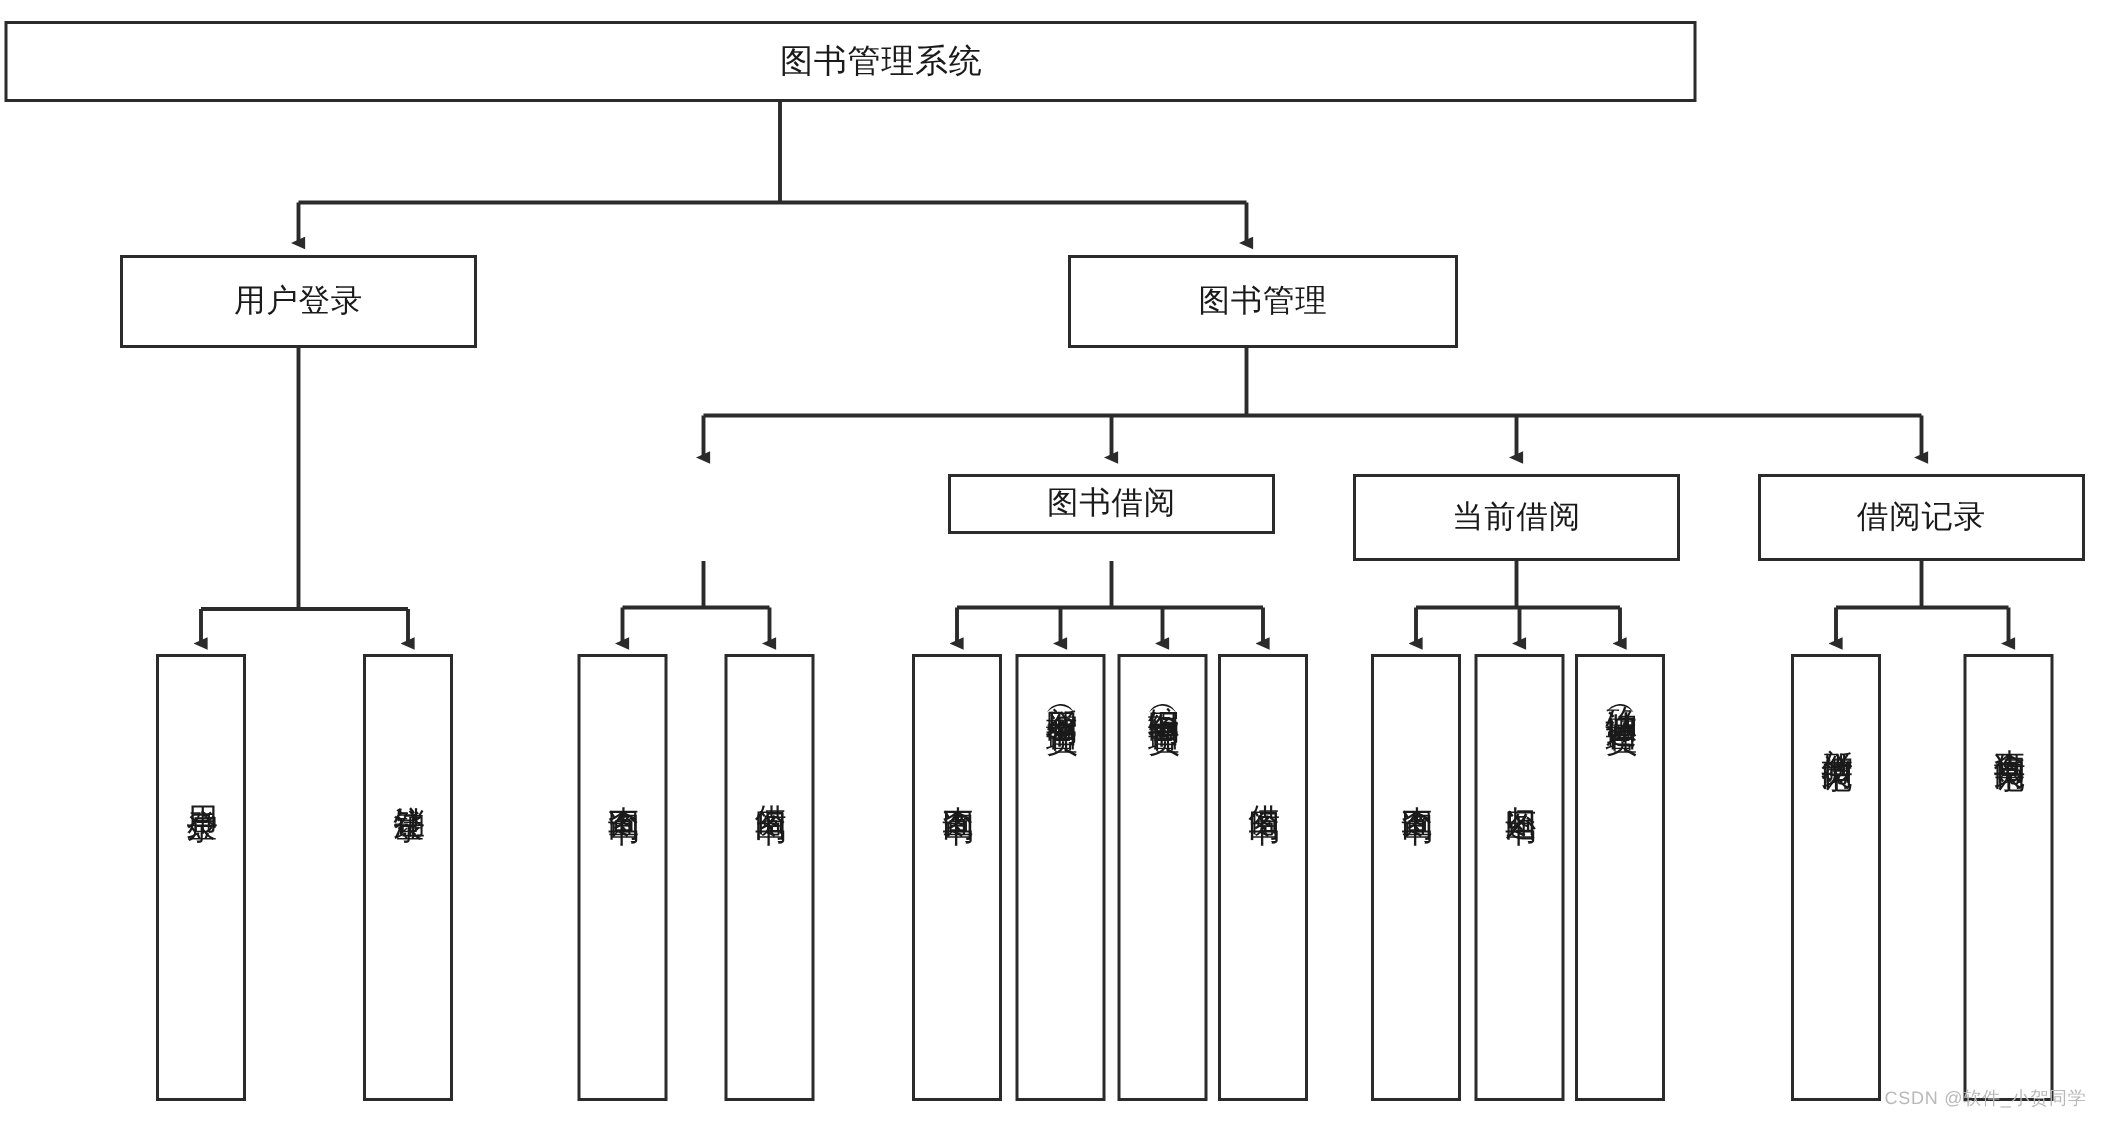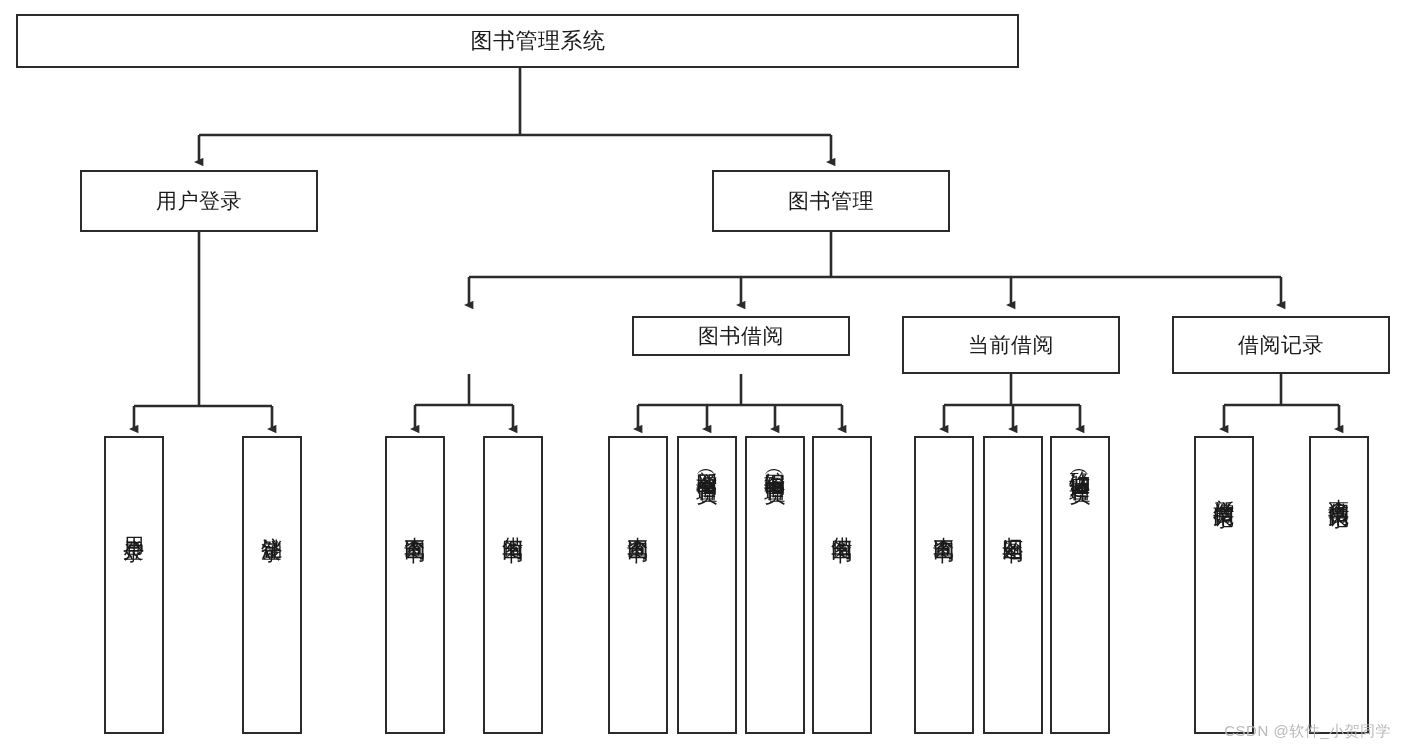"图书管理系统" div.node { left: 16px -> 3px; width: 1003px -> 1128px }
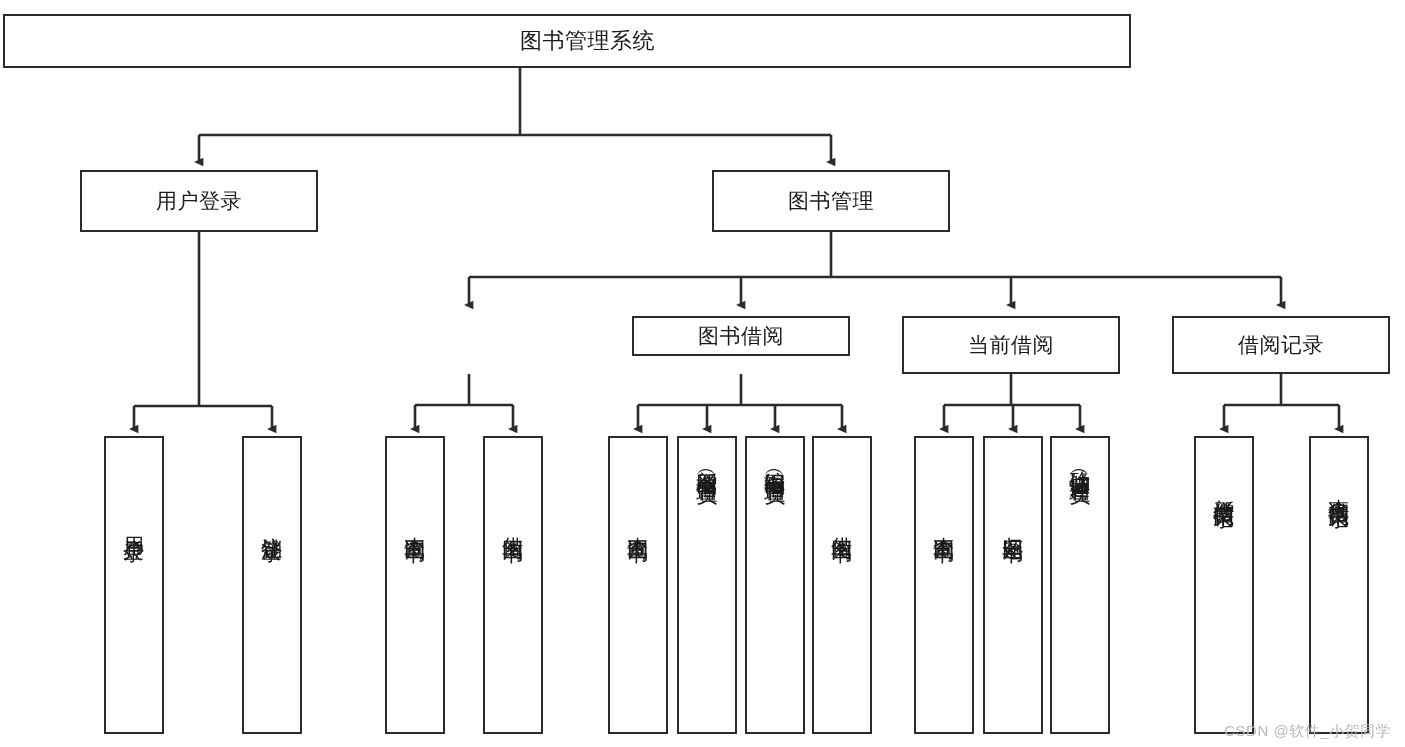"图书管理" div.node { width: 238px -> 260px }
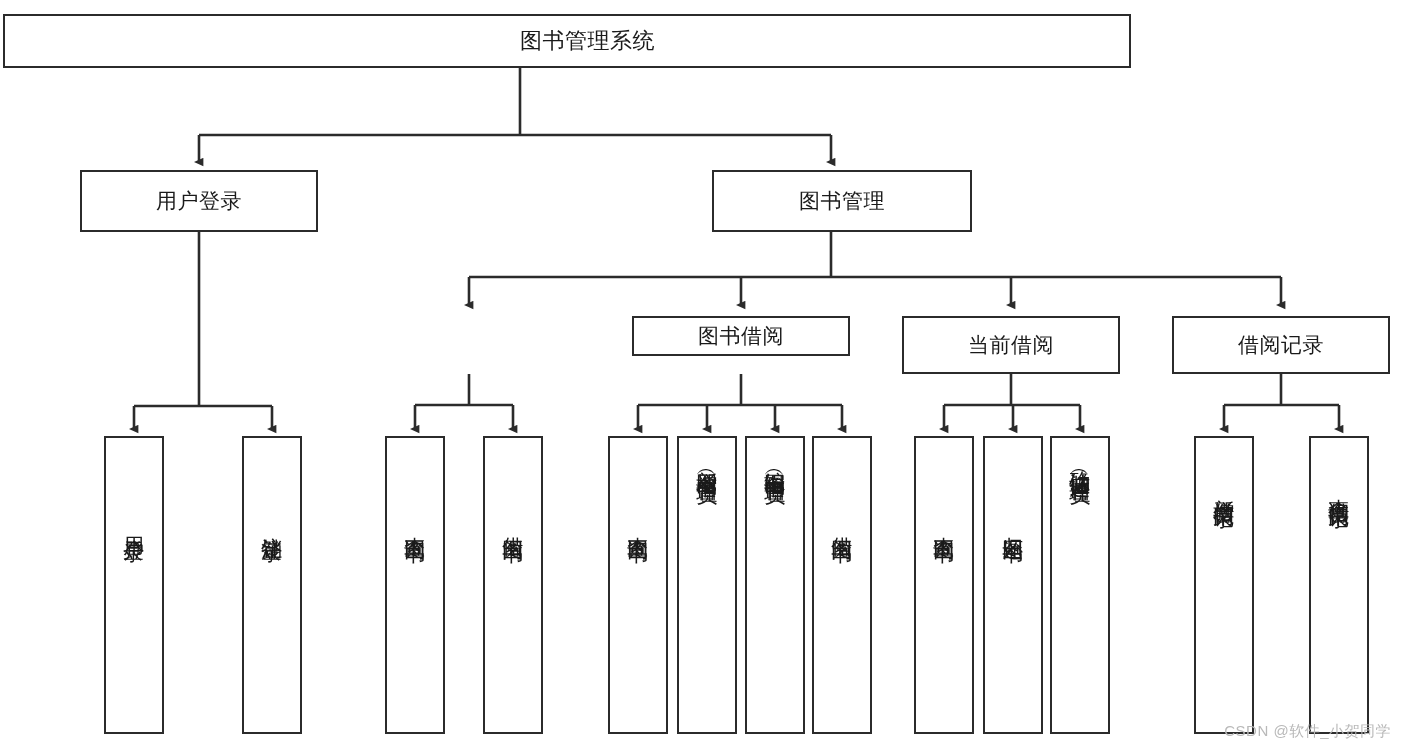"CSDN @软件_小贺同学" .watermark { font-size: 15px -> 12px }
